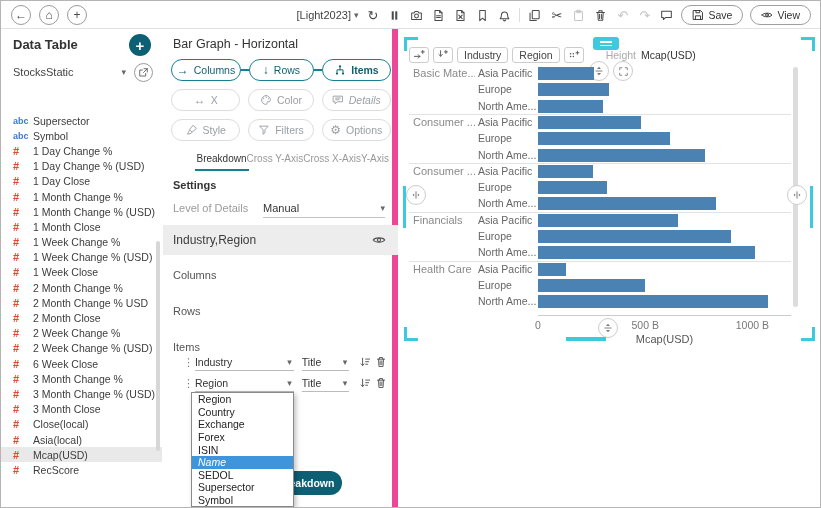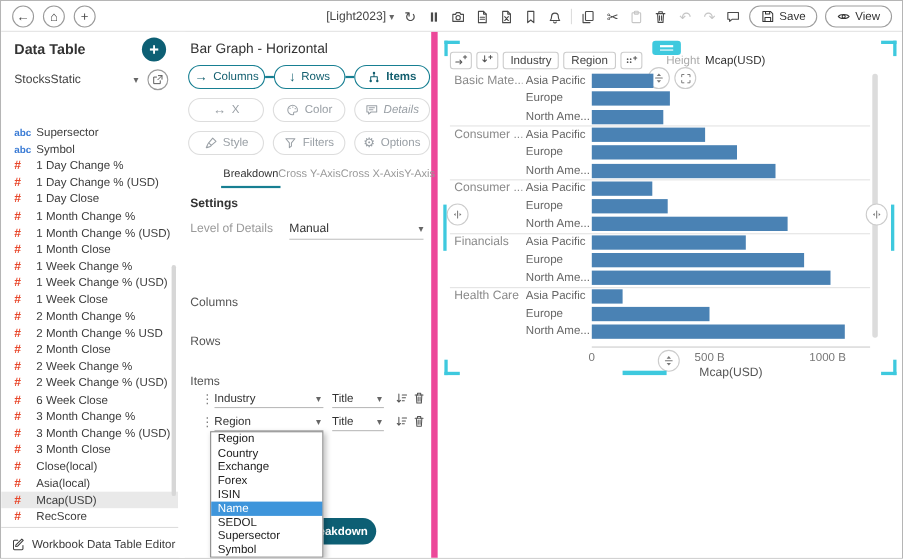"Breakdown" .mp-tabs { justify-content: flex-start -> flex-end; margin-left: 30px -> none }
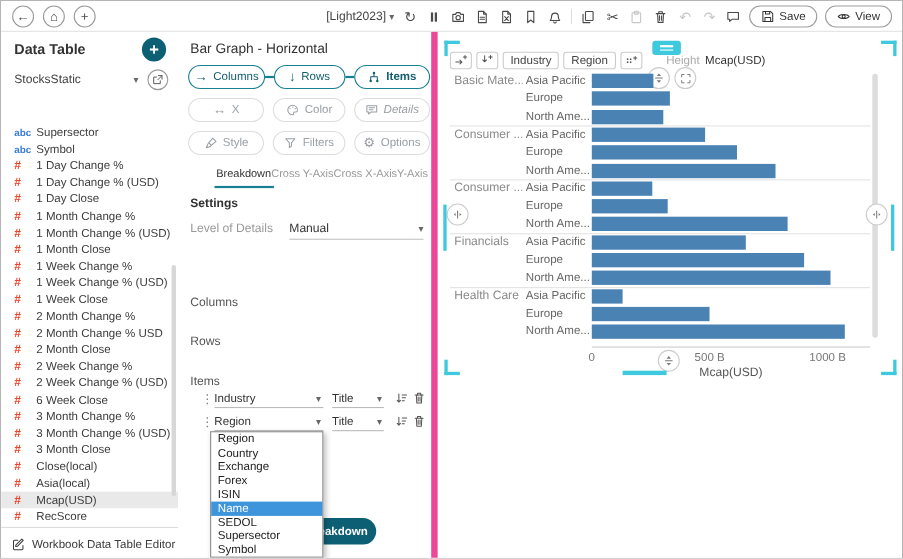"Industry,Region" div.mp-band { html: none -> <div> <span>Industry,Region</span> <span> <svg> <path></path> <circle></circle> </svg> </span> </div> }
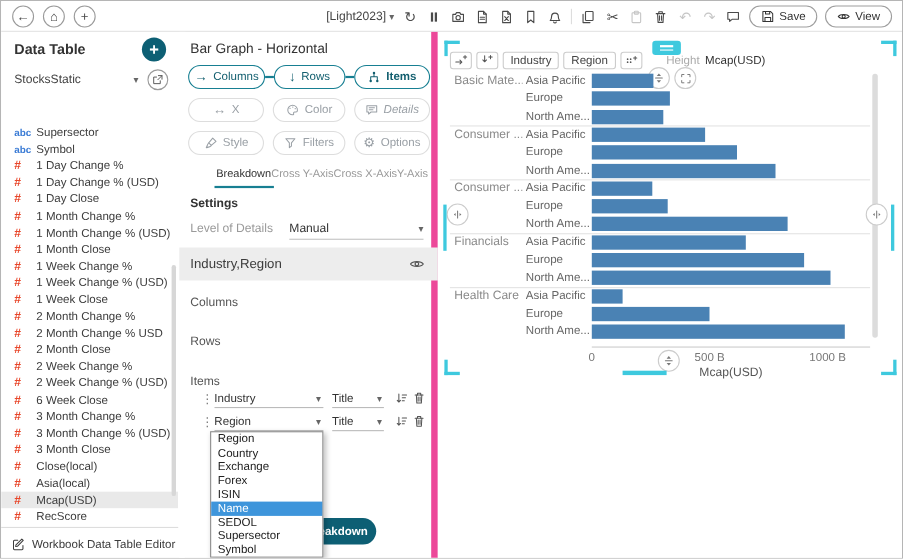"Name" .dd-opt.hl { font-style: none -> italic }
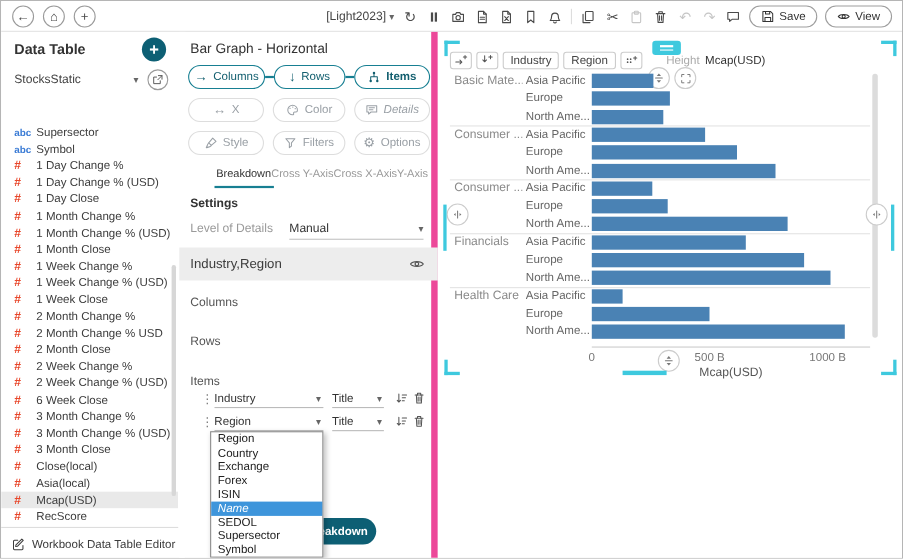"Workbook Data Table Editor" div.lp-footer { html: <div> <span> <svg> <path></path> <path></path> </svg> </span> <span>Workbook Data Table Editor</span> </div> -> none }
